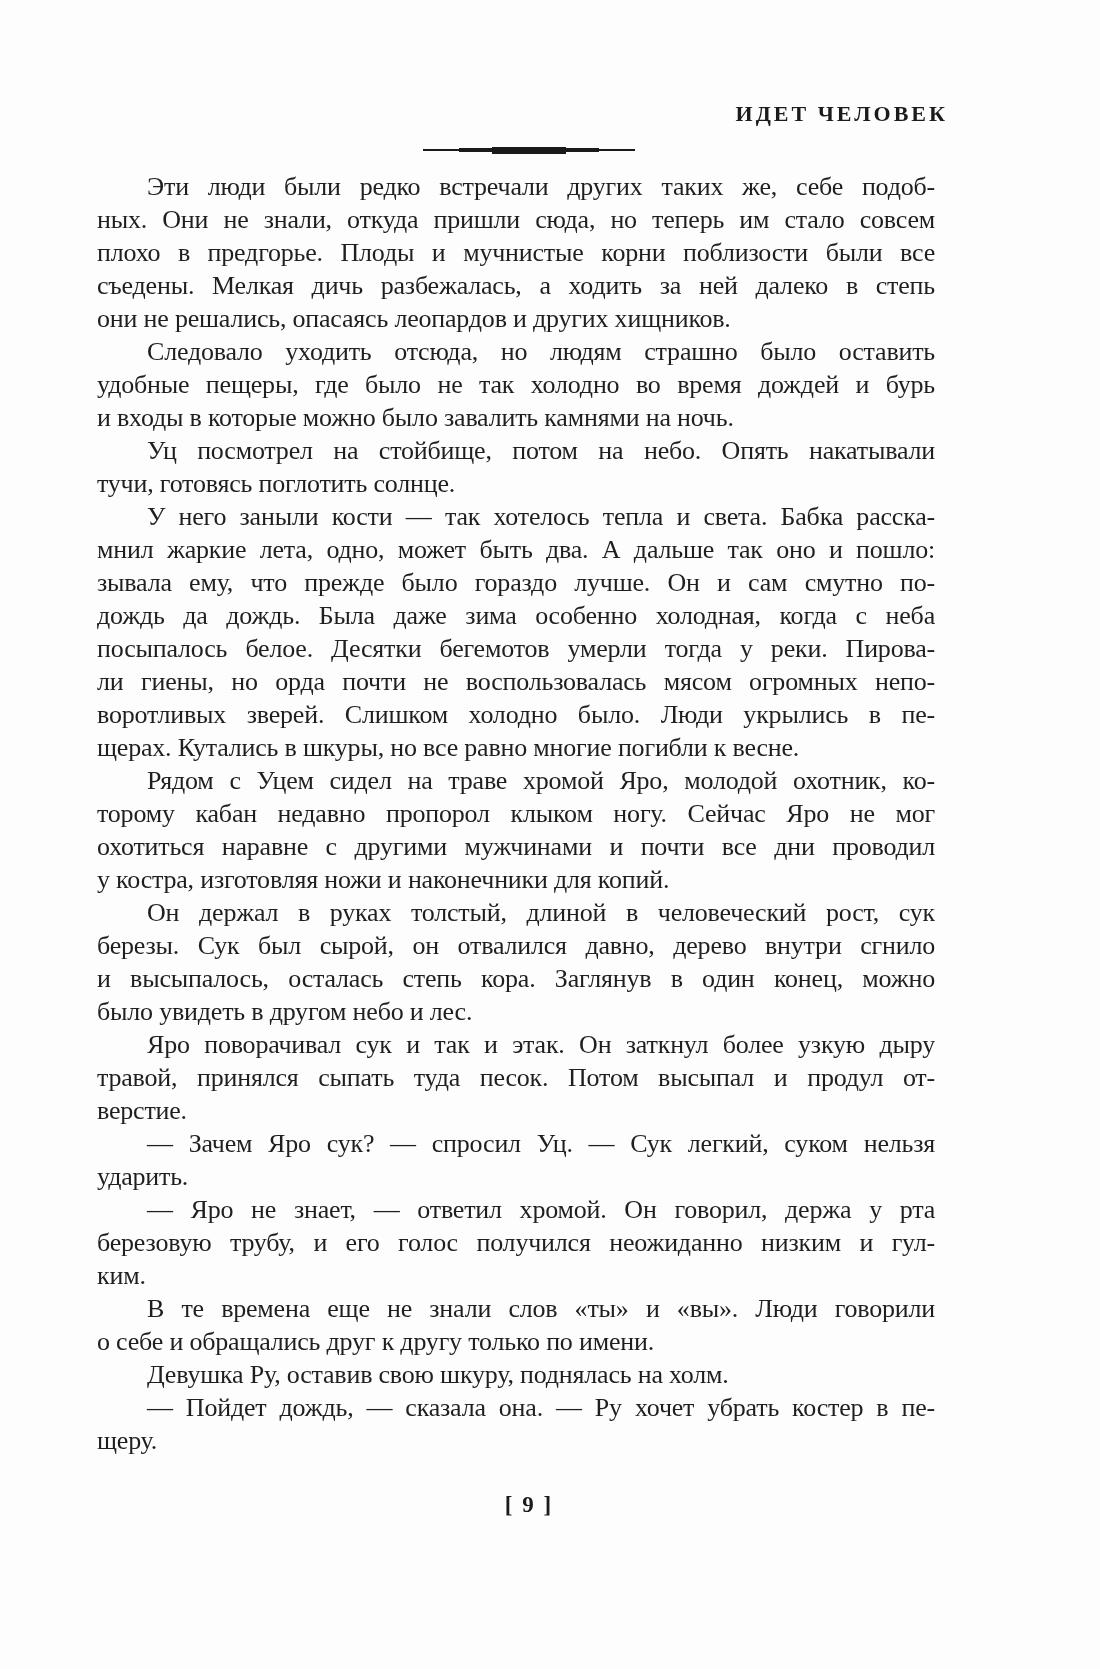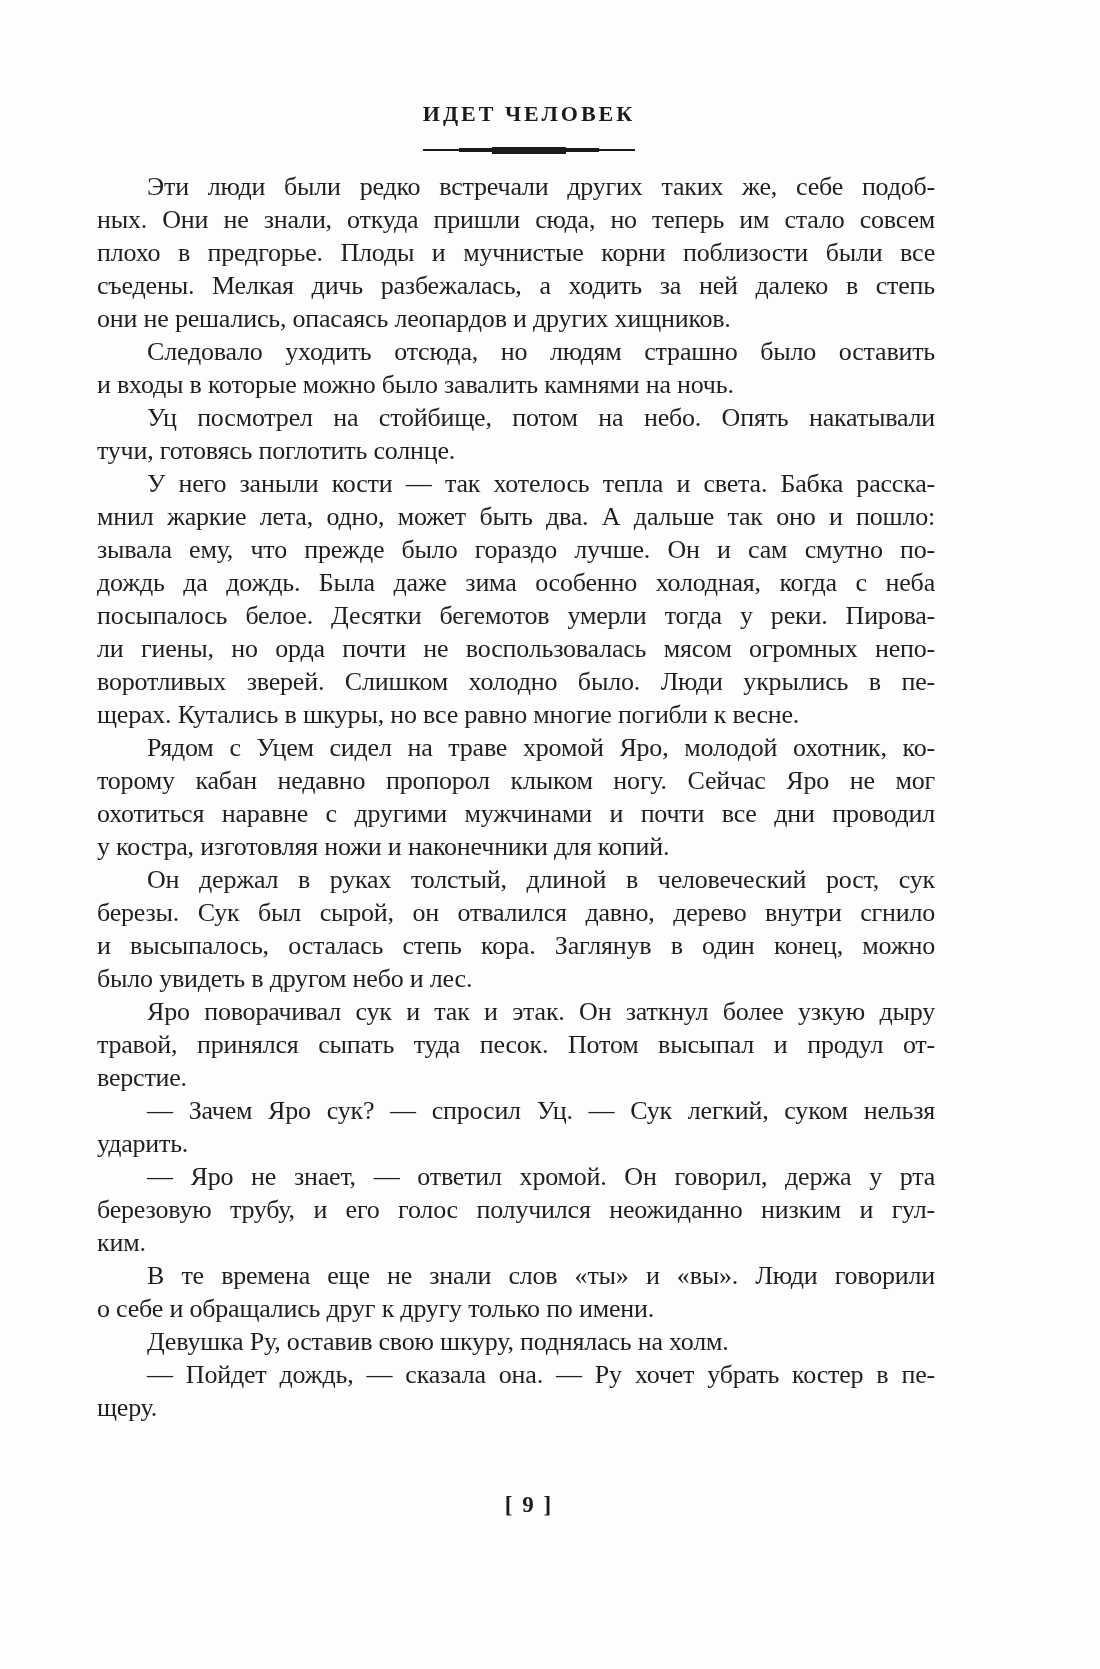"ИДЕТ ЧЕЛОВЕК" .running-header { text-align: center -> right }
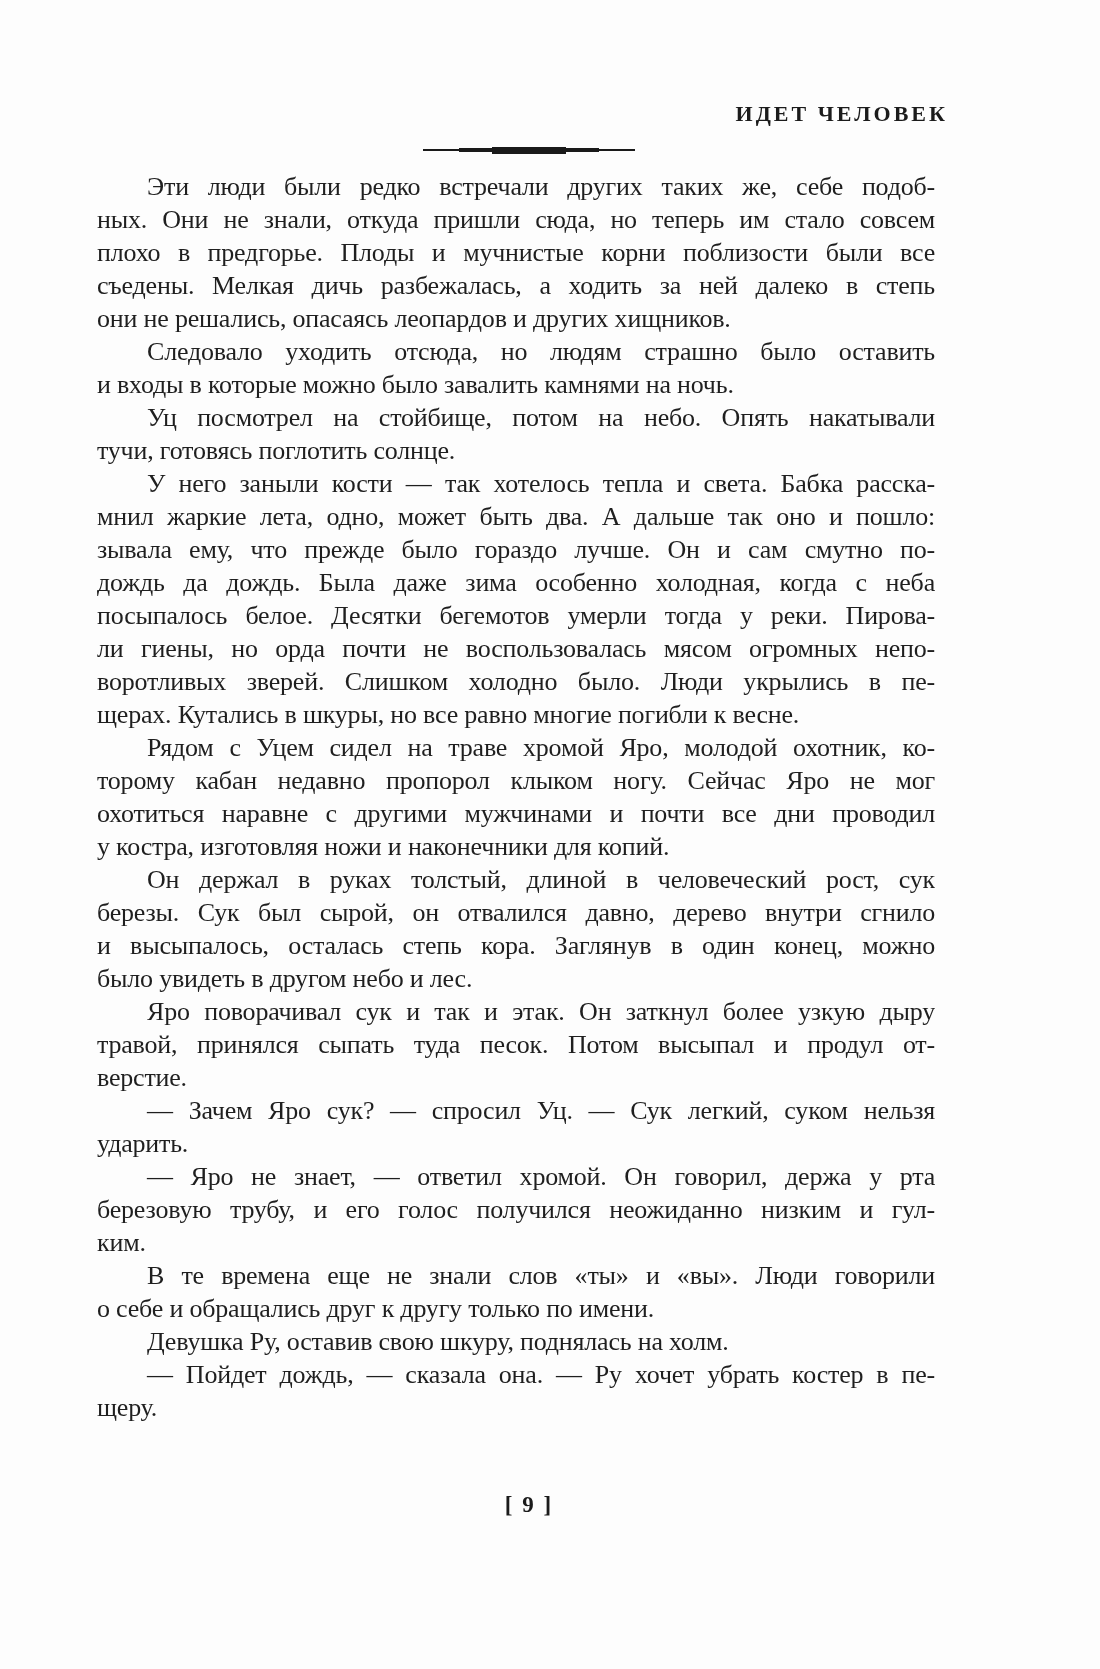"удобные пещеры, где было не" div.line { html: none -> <div>удобные пещеры, где было не так холодно во время дождей и бурь</div> }
